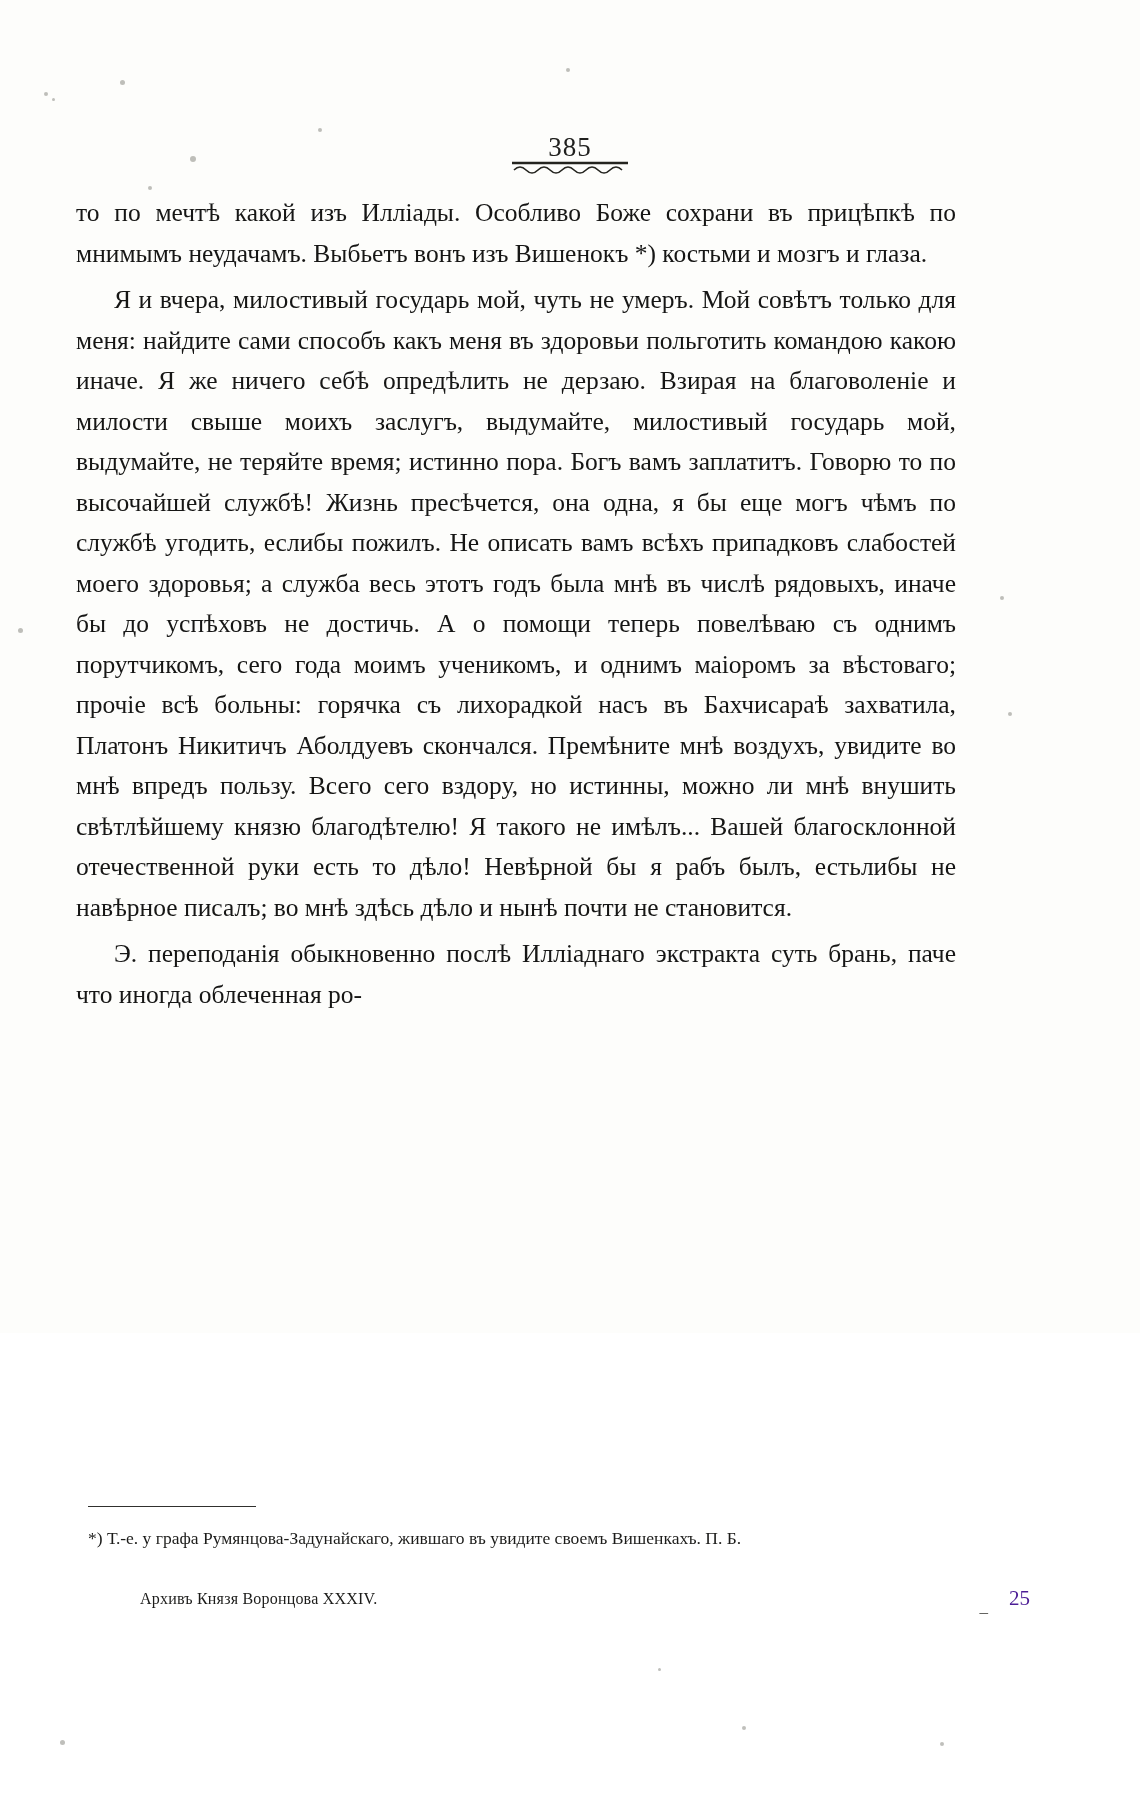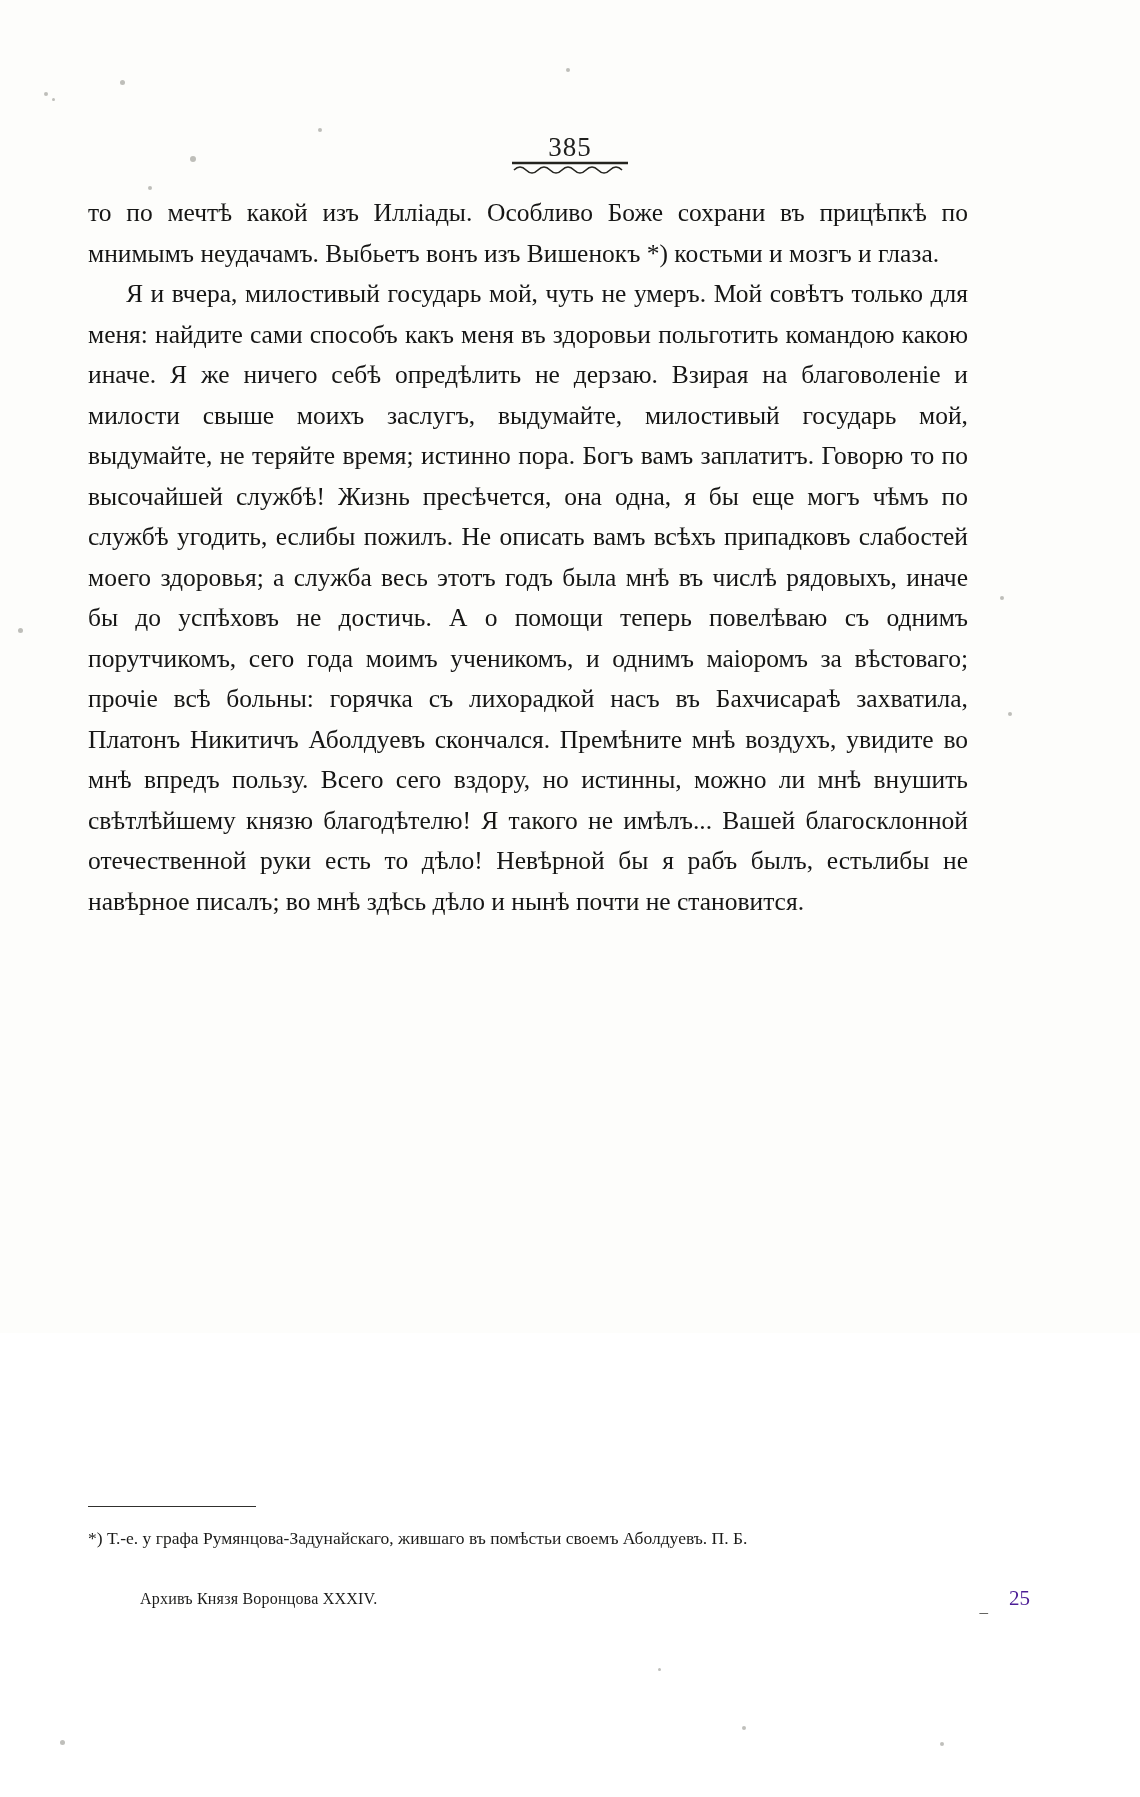"то по мечтѣ какой изъ" .body-text { left: 88px -> 76px }
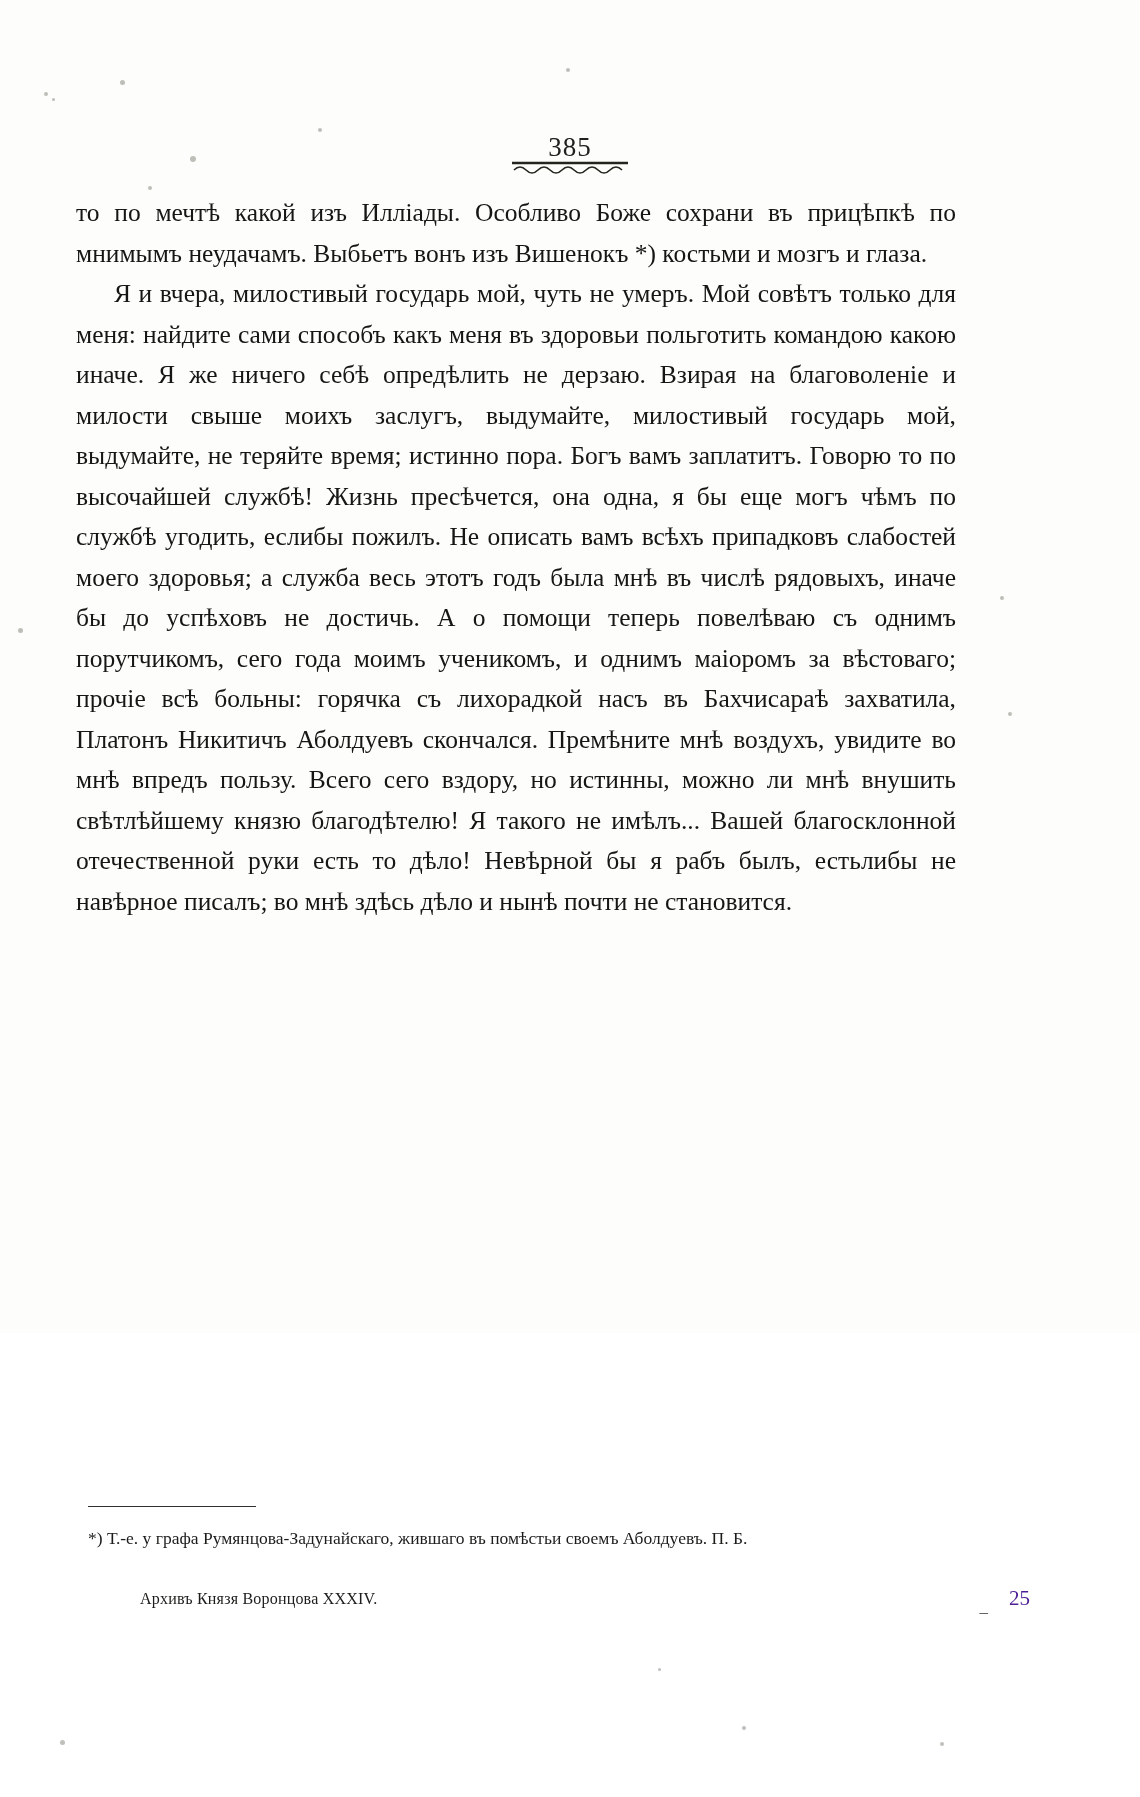"Я и вчера, милостивый государь" .body-text p.indent { margin-top: none -> 6px }
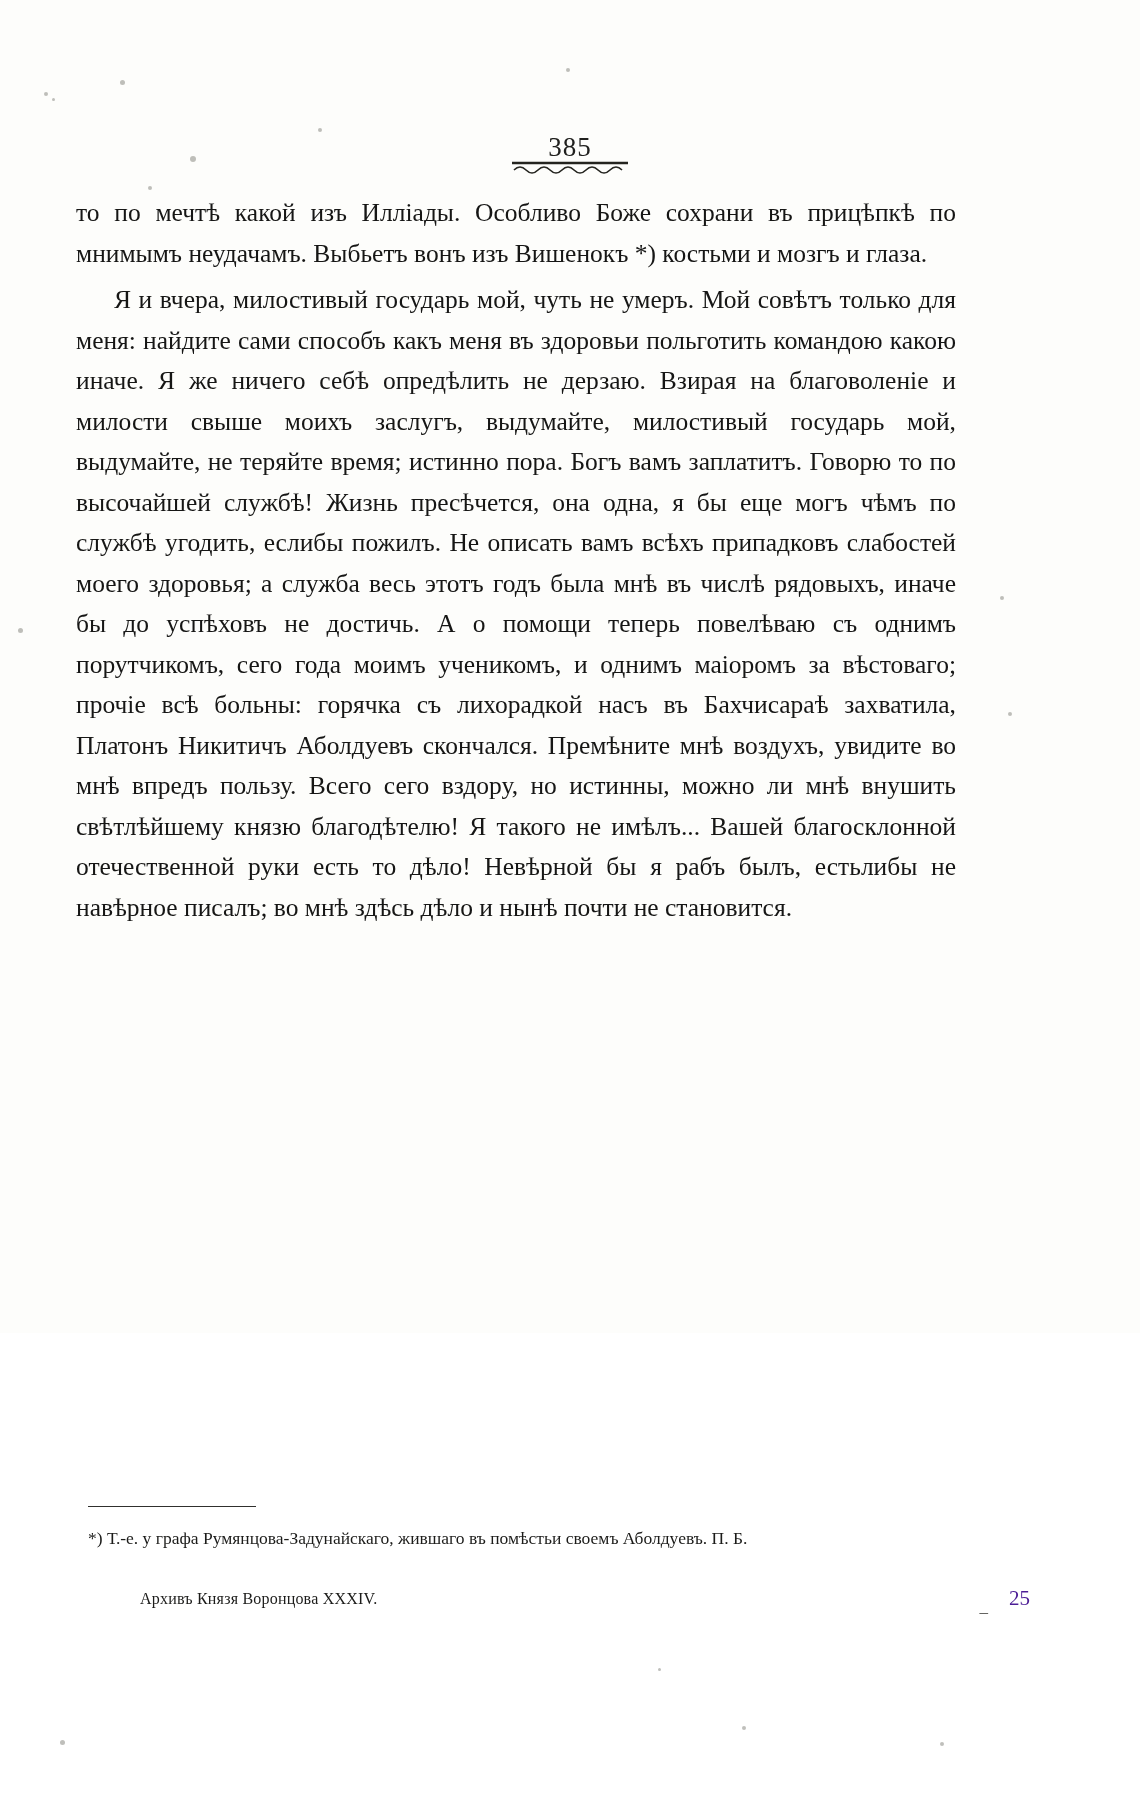"Э. переподанiя обыкновенно послѣ" p.indent { html: none -> <p>Э. переподанiя обыкновенно послѣ Иллiаднаго экстракта суть брань, паче что иногда облеченная ро-</p> }
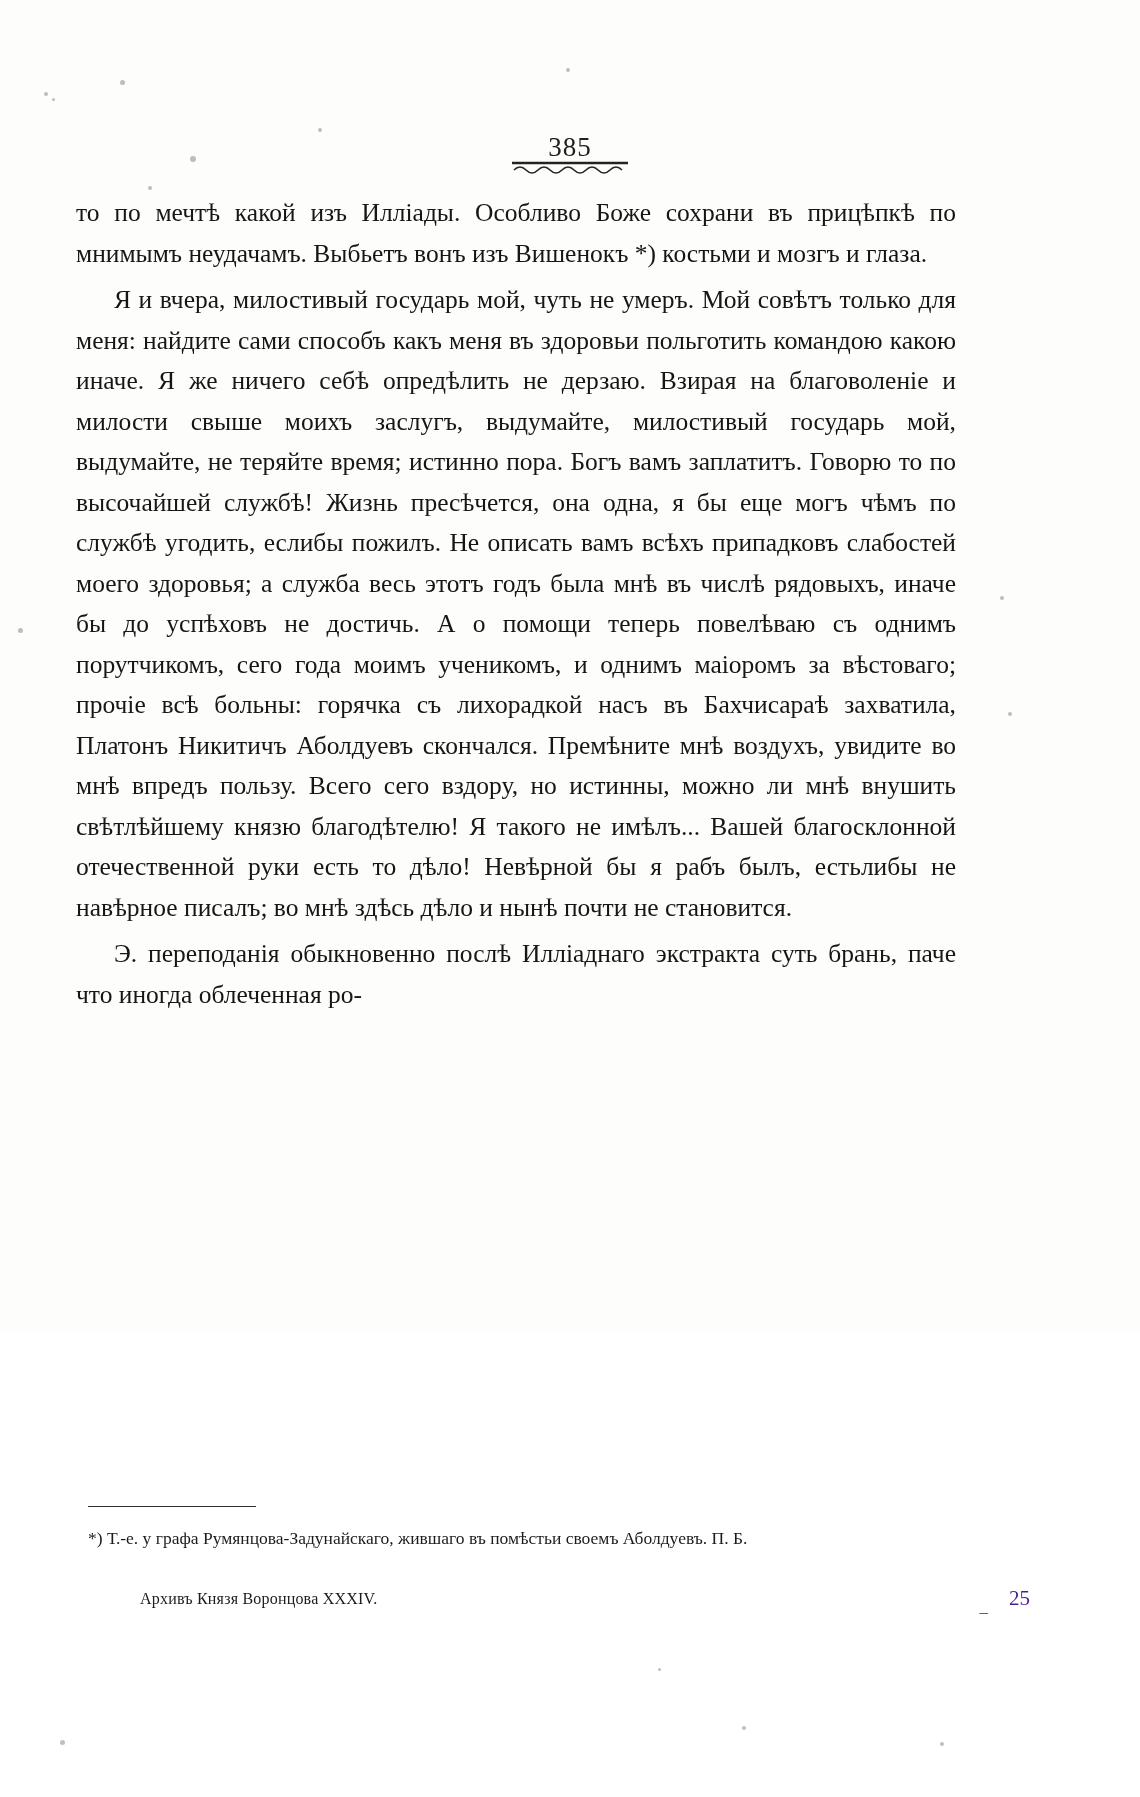"*) Т.-е. у графа Румянцова-Задунайскаго," div.footnote { text: помѣстьи своемъ Аболдуевъ -> увидите своемъ Вишенкахъ }
